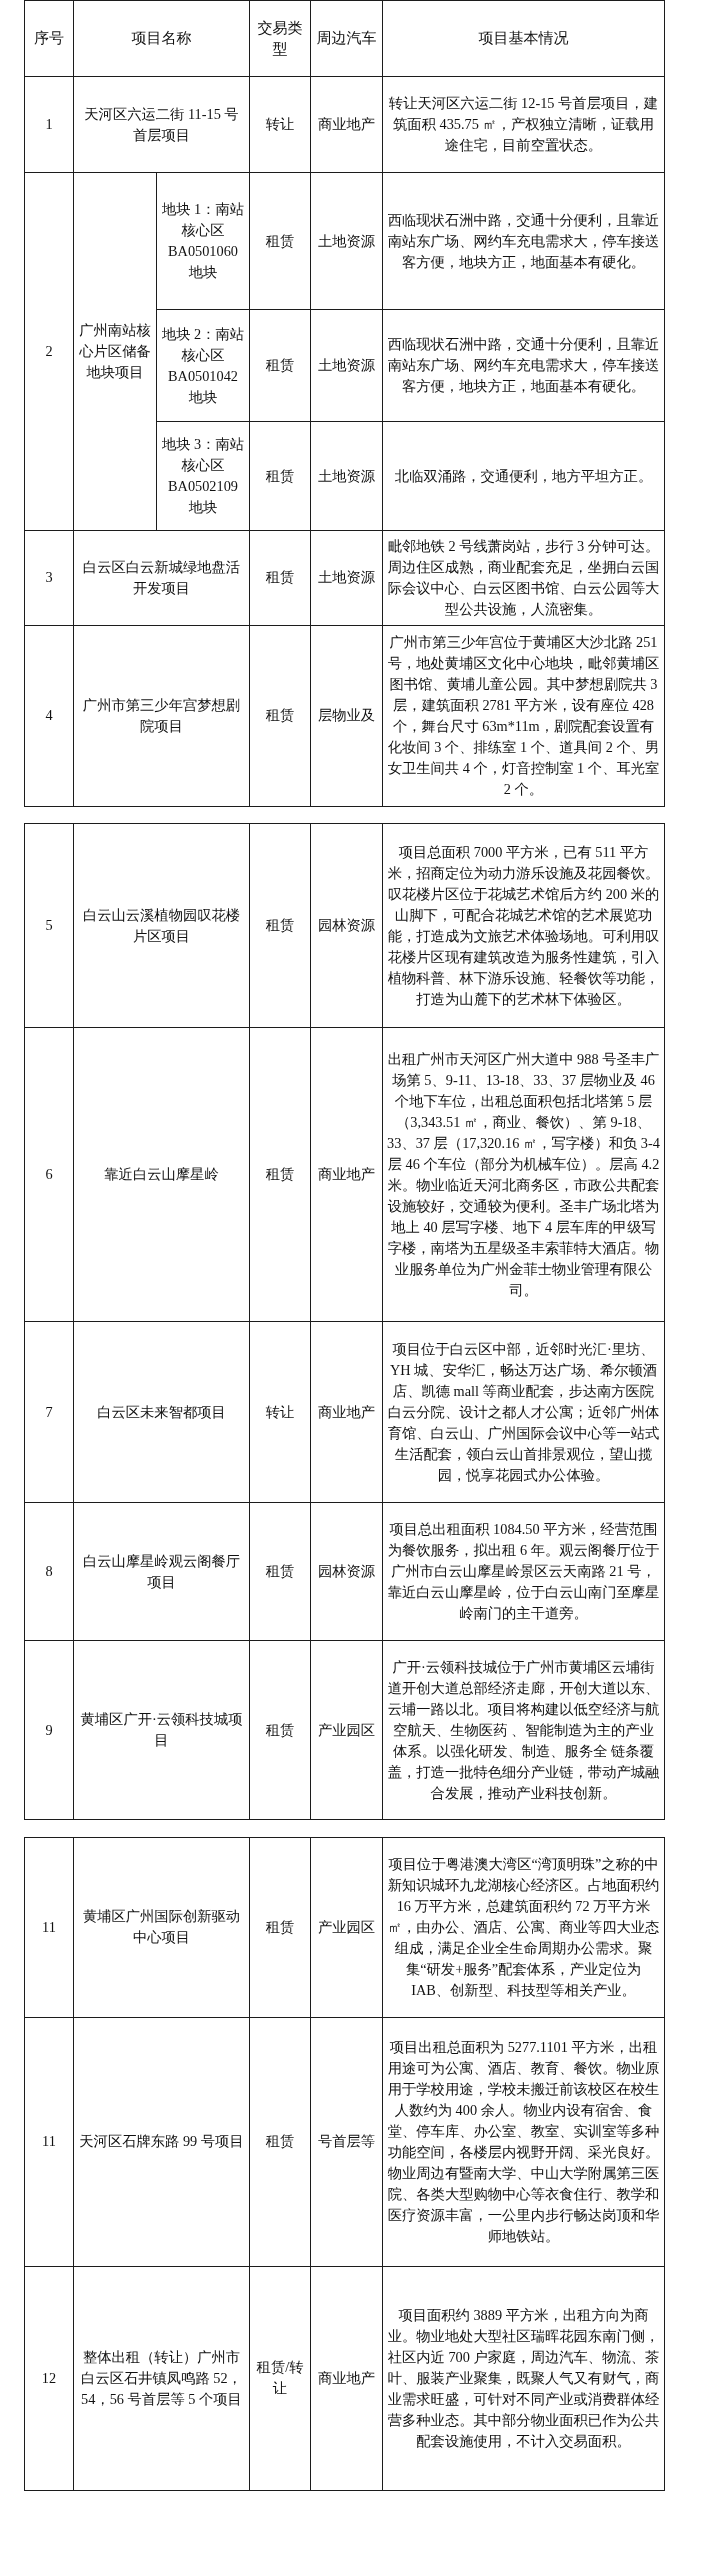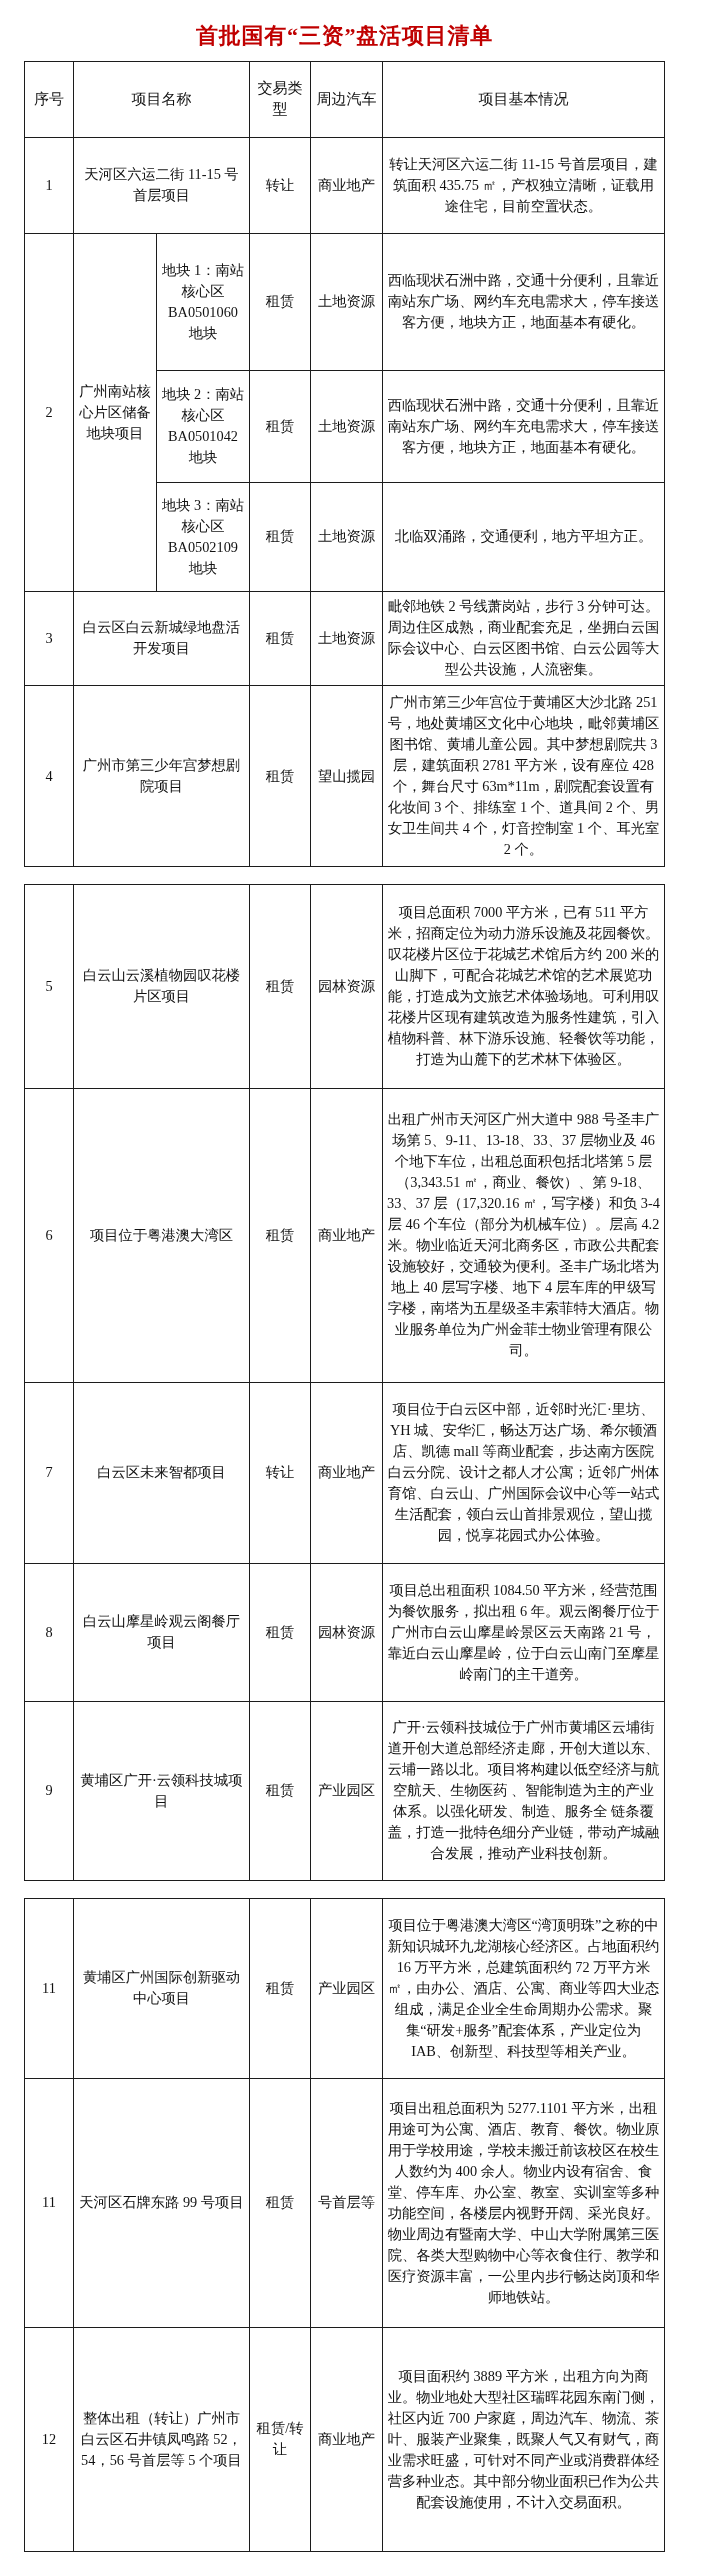"首批国有“三资”盘活项目清单" h1.doc-title { html: <h1>首批国有“三资”盘活项目清单</h1> -> none }
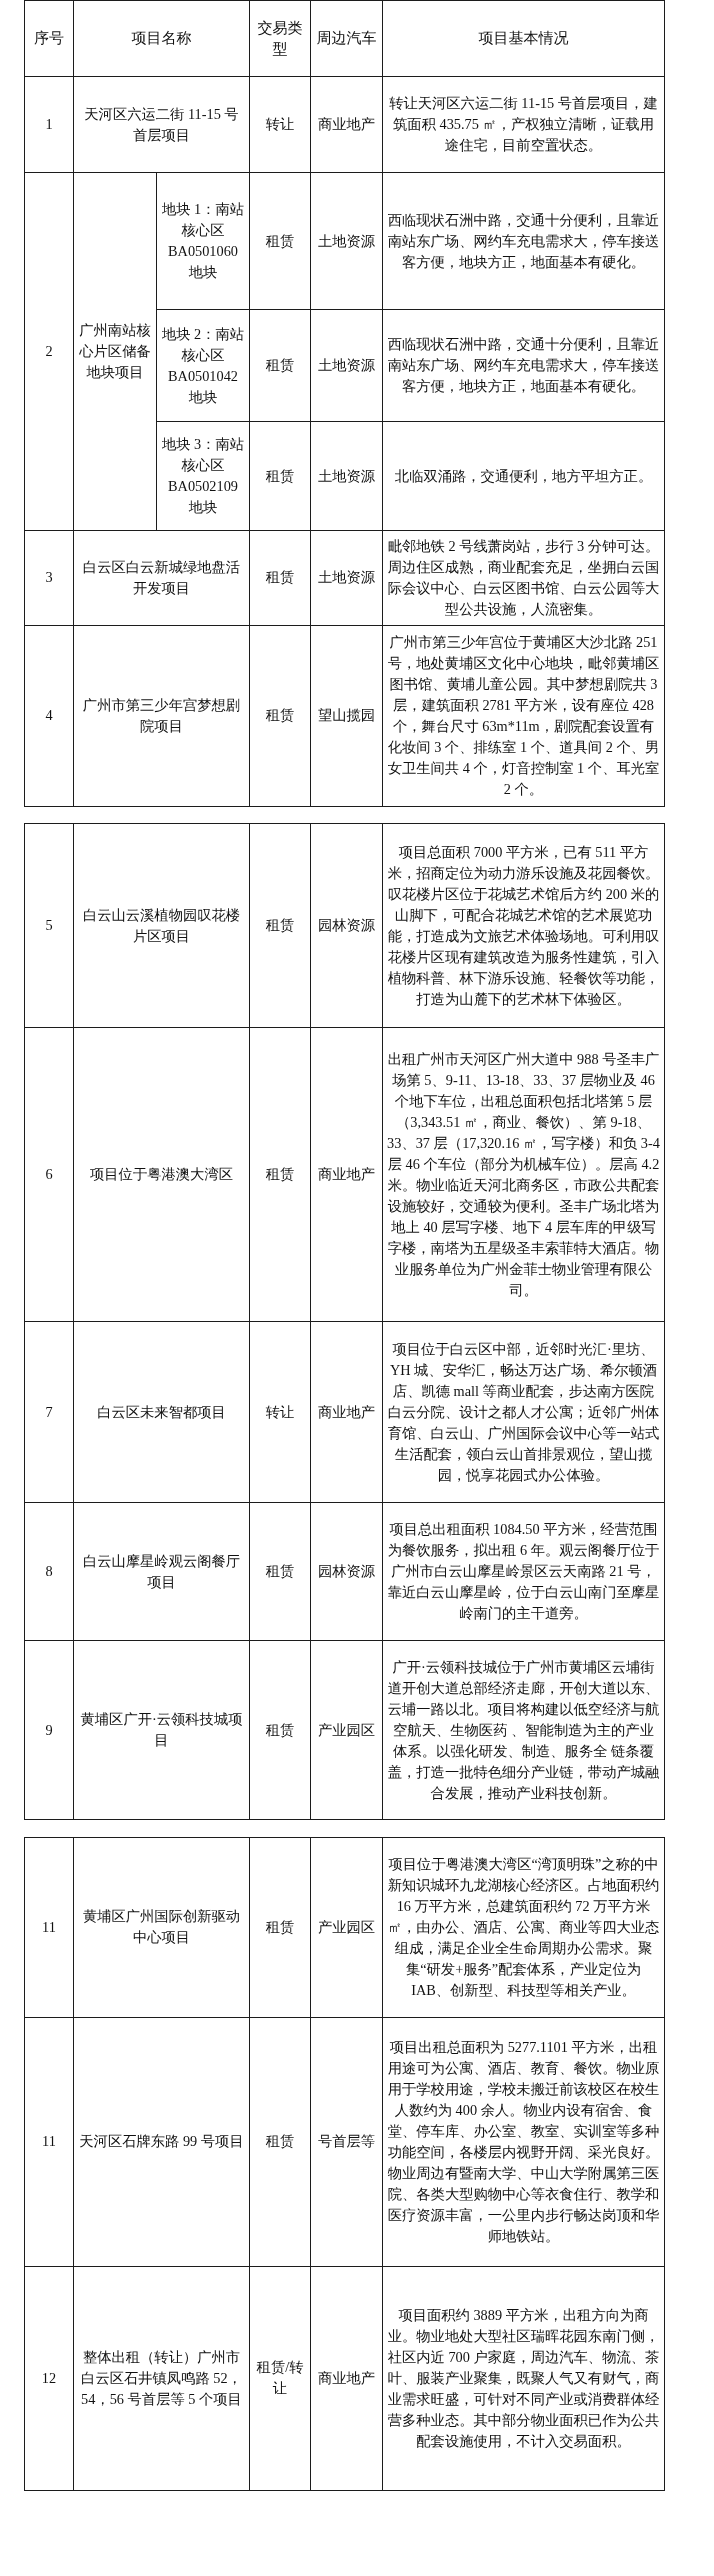"转让天河区六运二街 11-15 号首层项目，建筑面积 435.75" td.desc { text: 11-15 -> 12-15 }
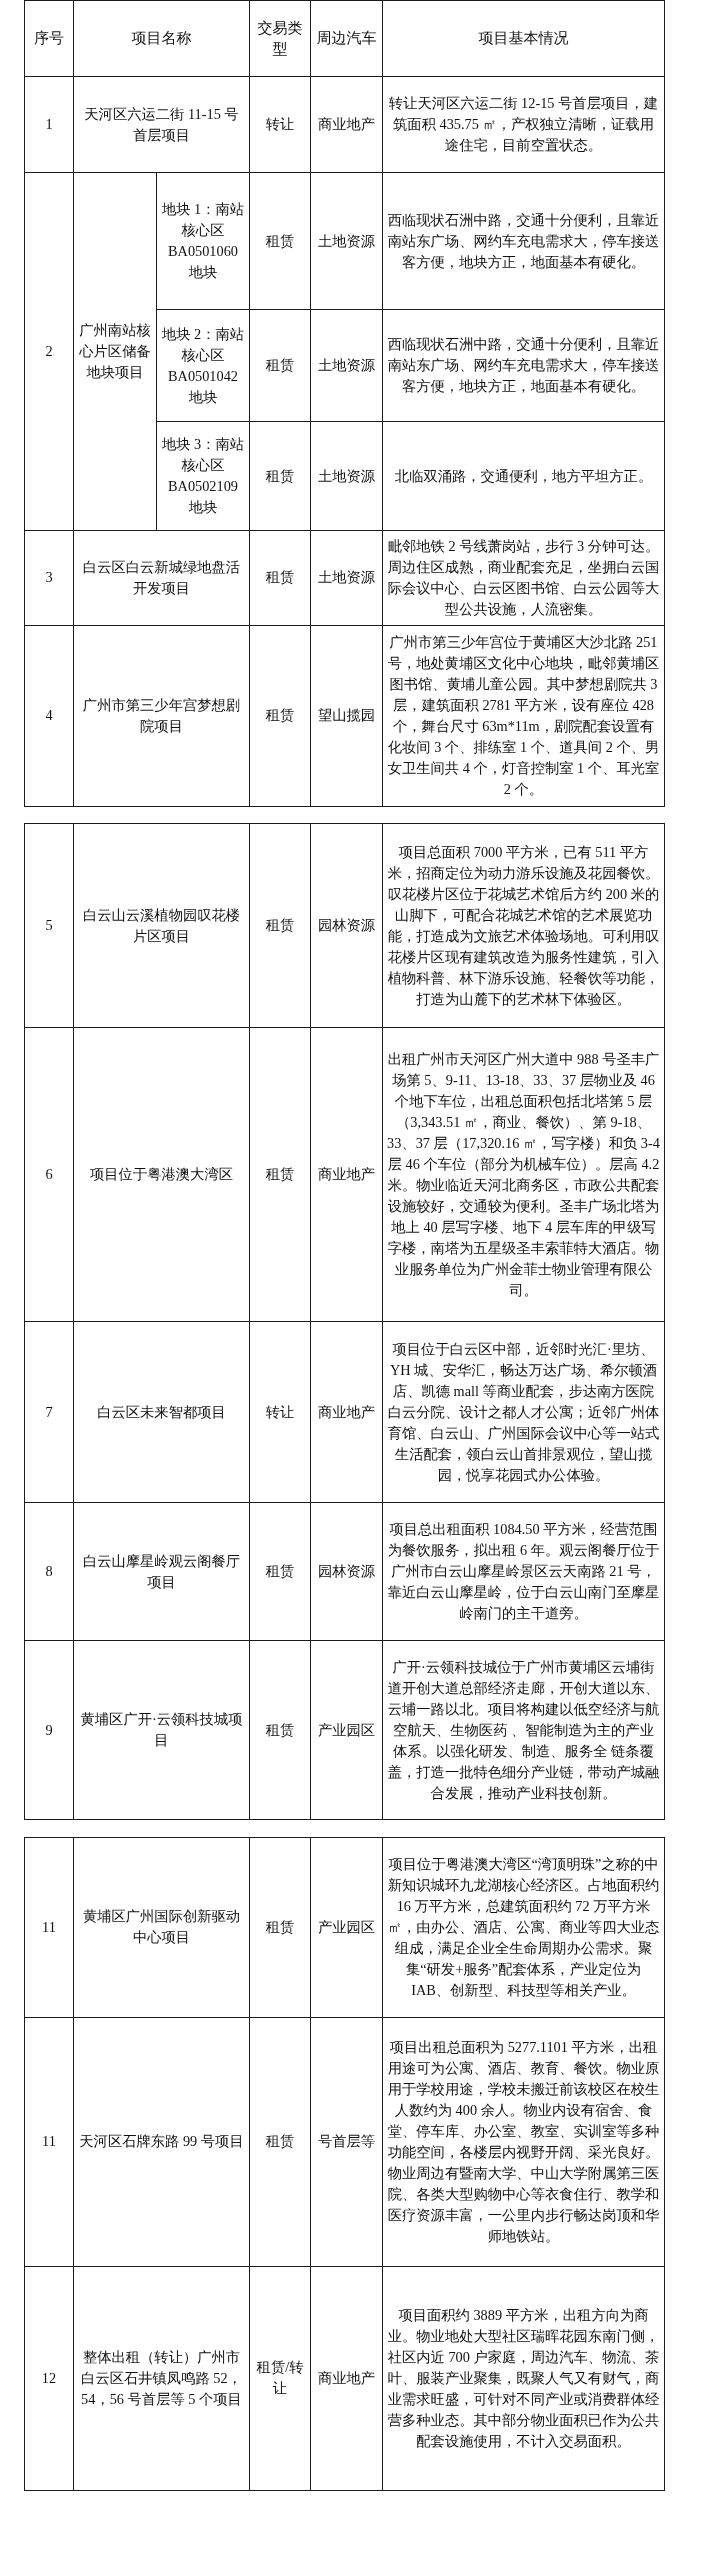"望山揽园" td { text: 望山揽园 -> 层物业及 }
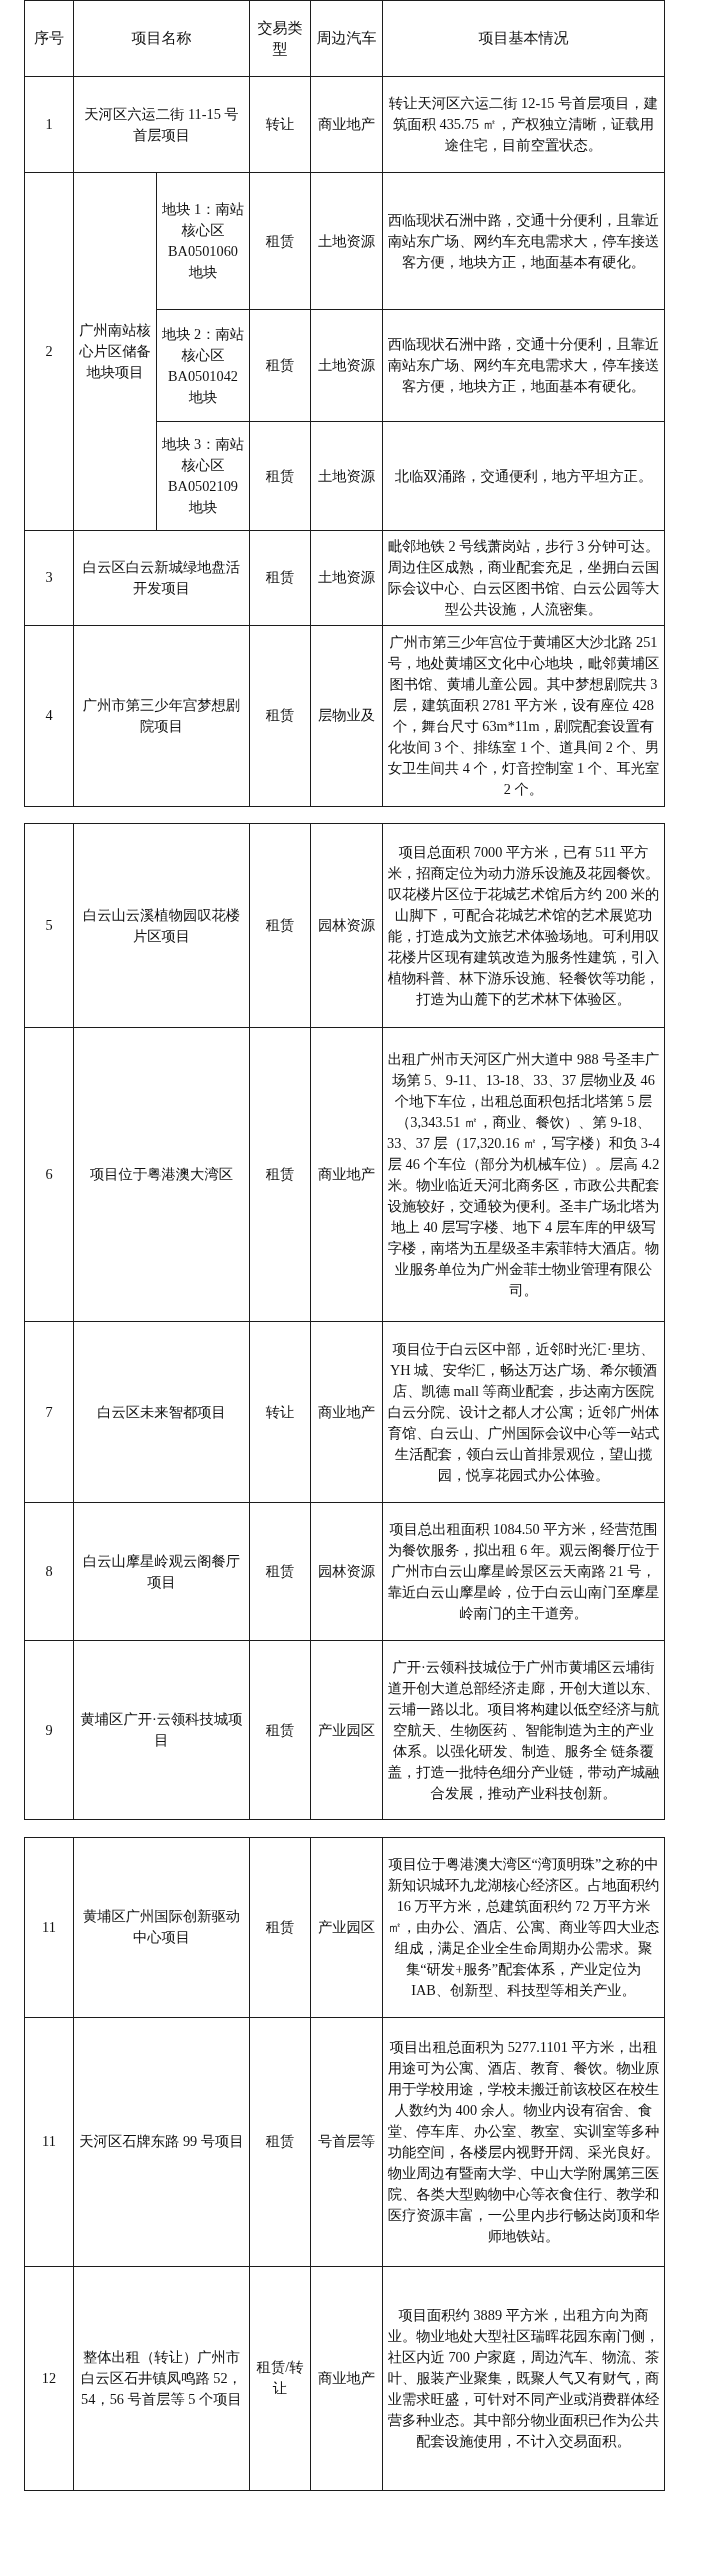"项目位于粤港澳大湾区" td { text: 项目位于粤港澳大湾区 -> 靠近白云山摩星岭 }
